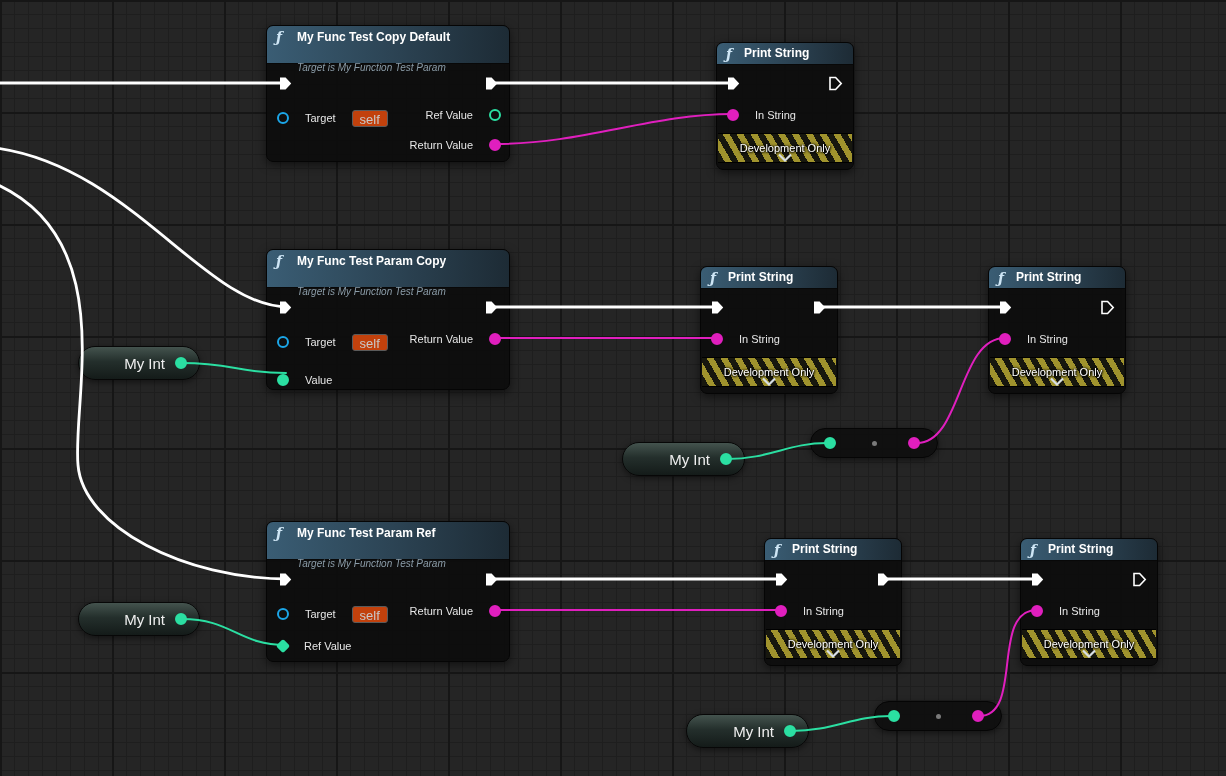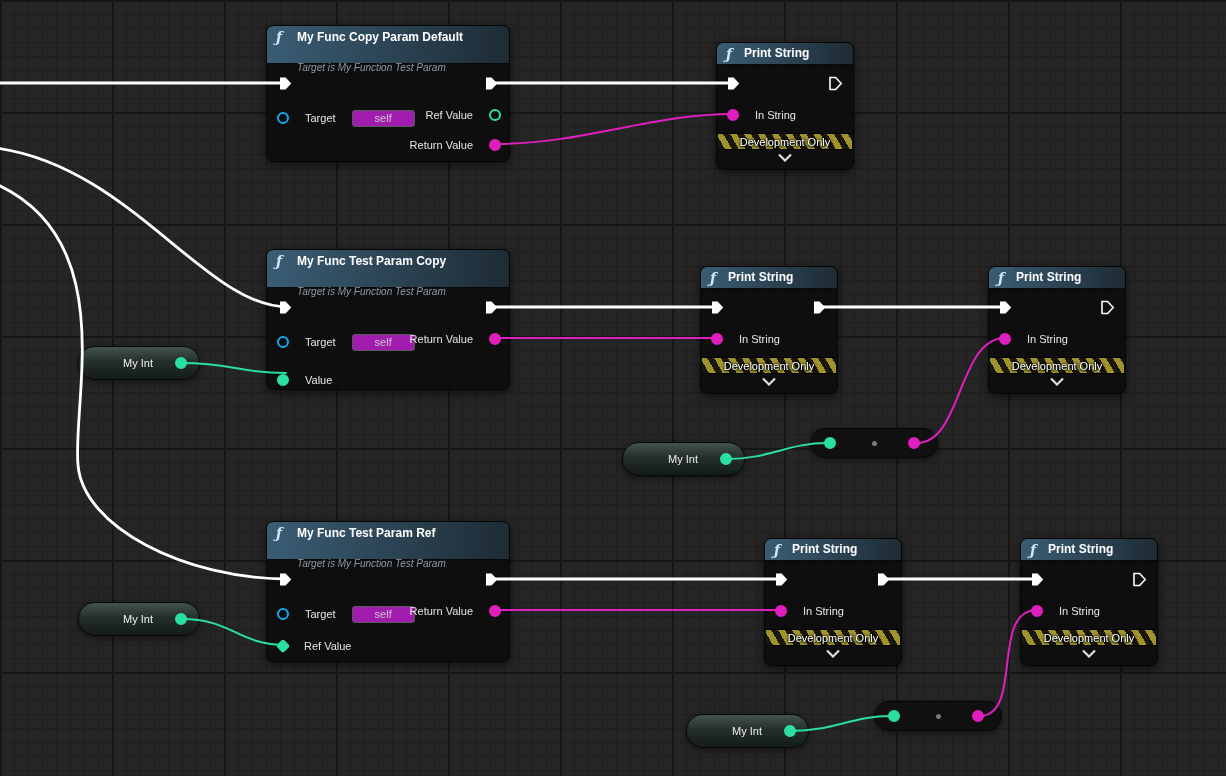"My Func Copy Param Default" div.ntitle { text: Copy Param -> Test Copy }
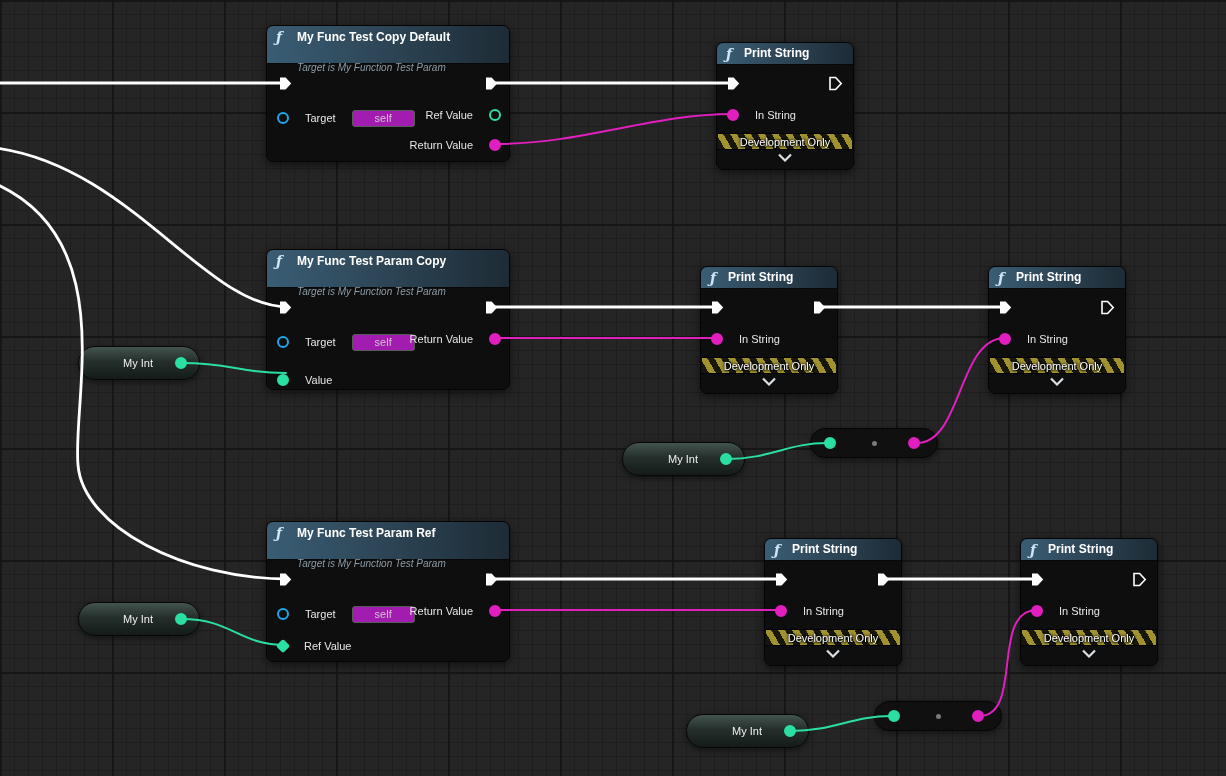"self" .selfbox { background: #a21caf -> #c2410c; font-size: 11px -> 13px; padding: 1px 22px 0 -> 1px 7px 0 }
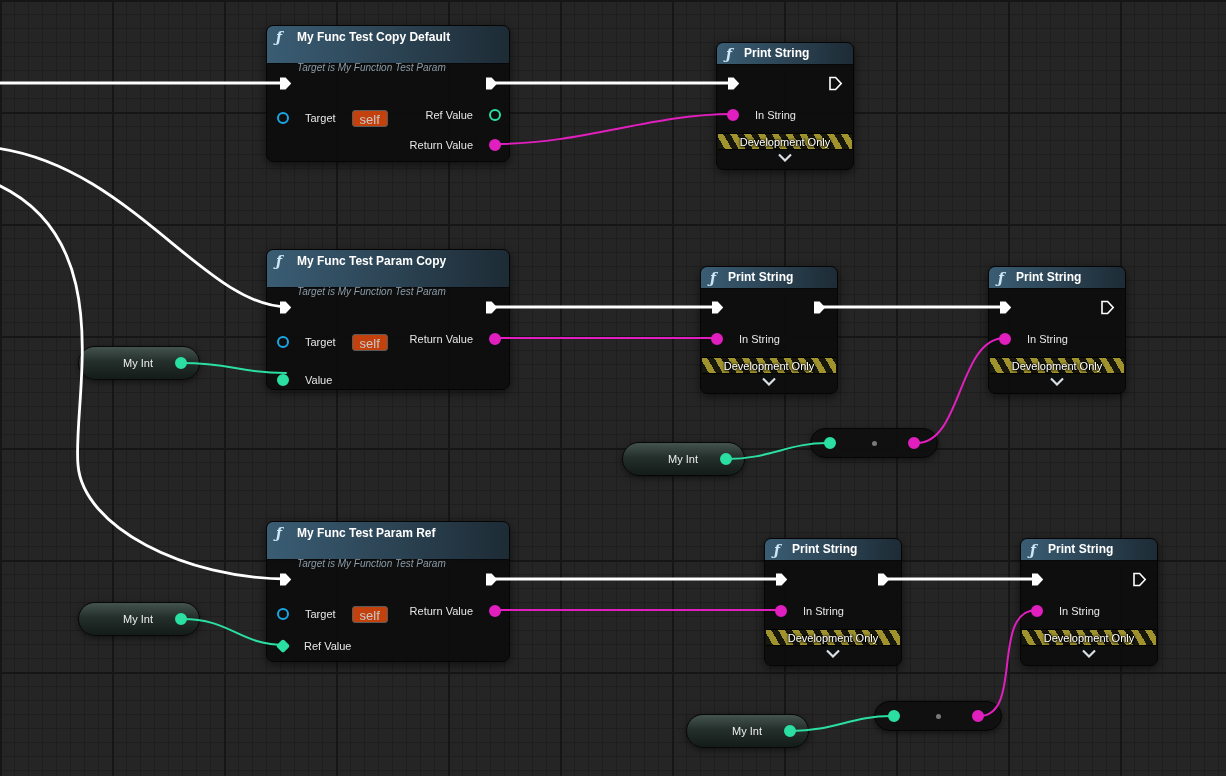"Development Only" .dev-banner { height: 17px -> 30px }
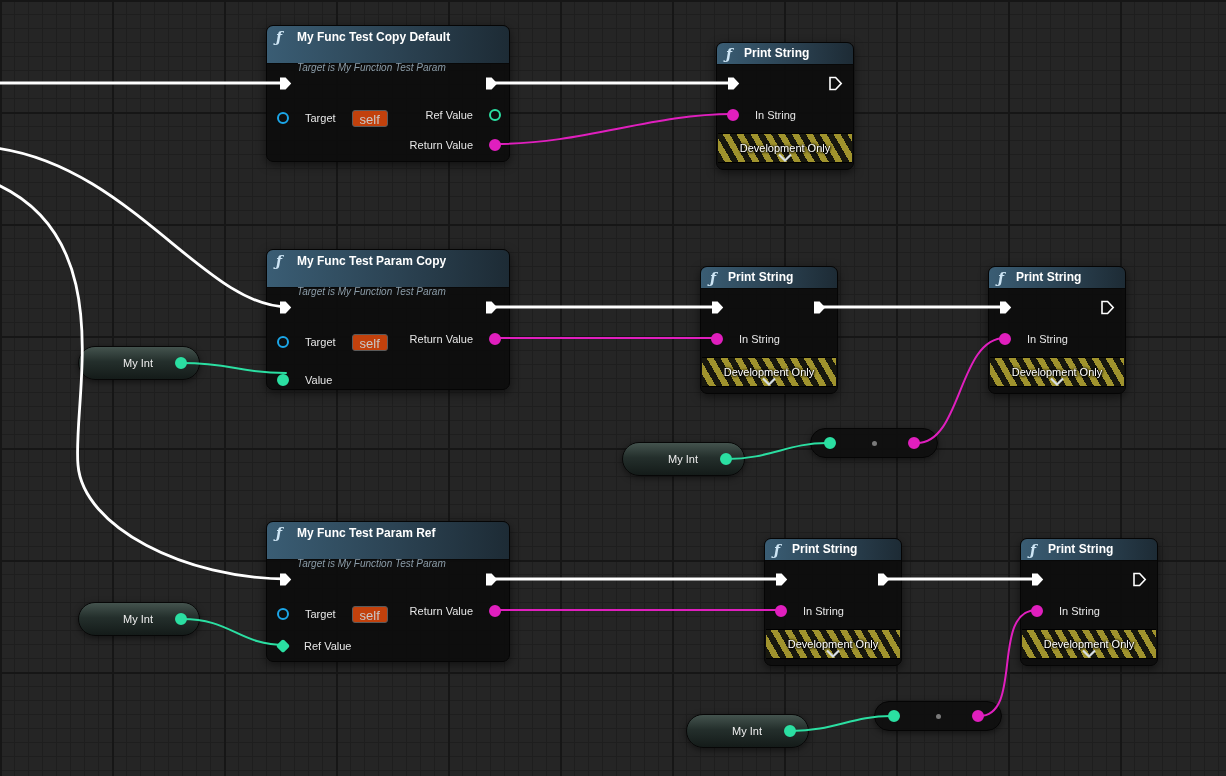"My Int" .getter { font-size: 11px -> 15px; gap: 22px -> 10px }
